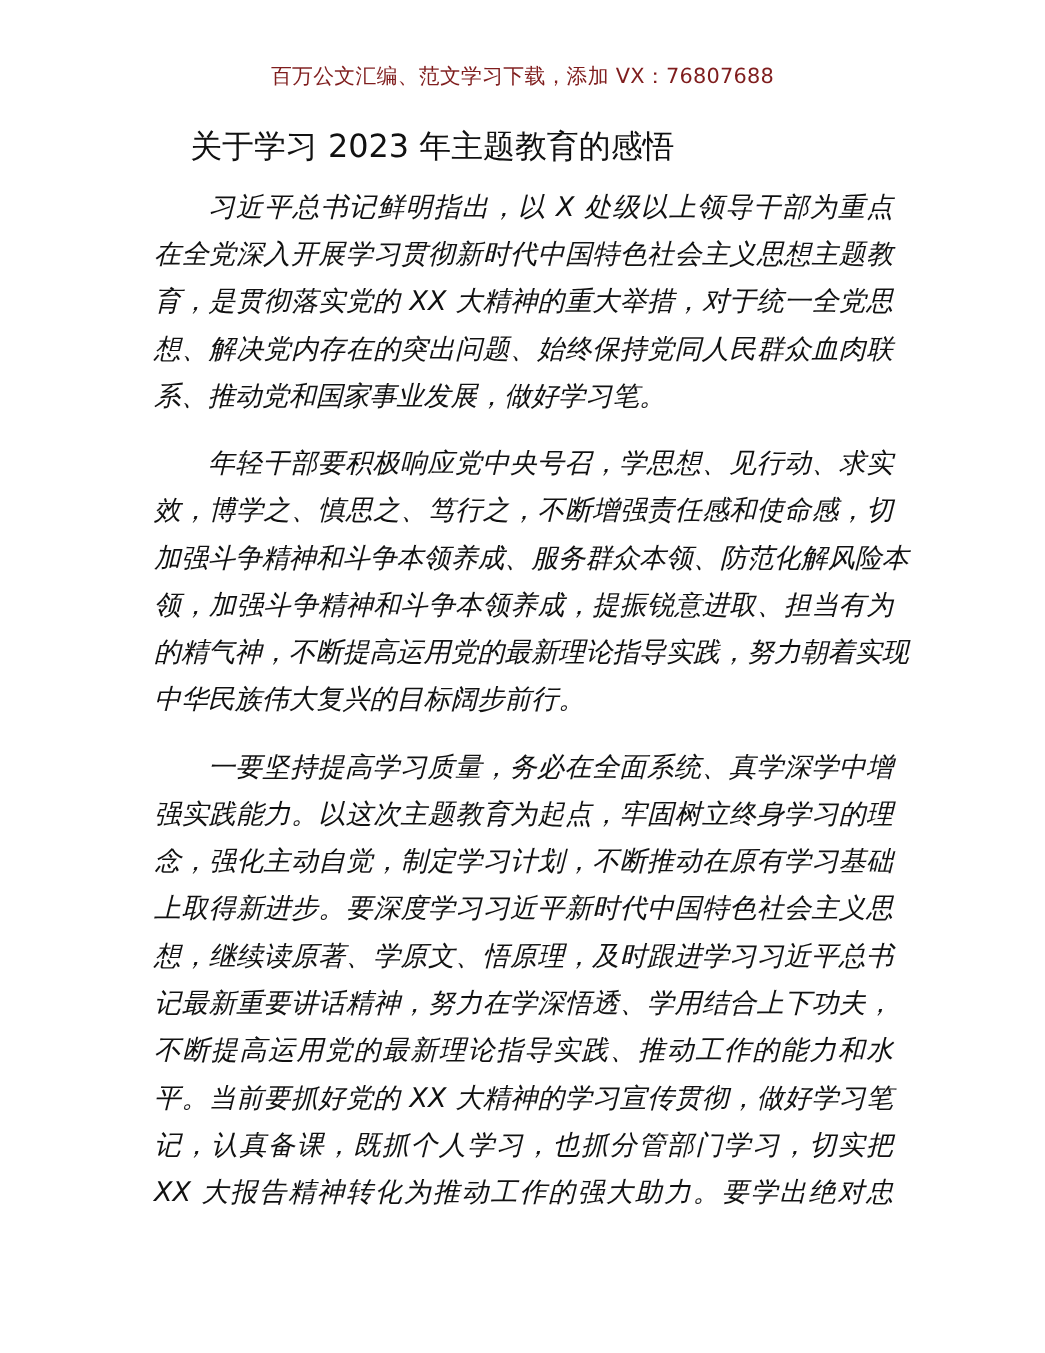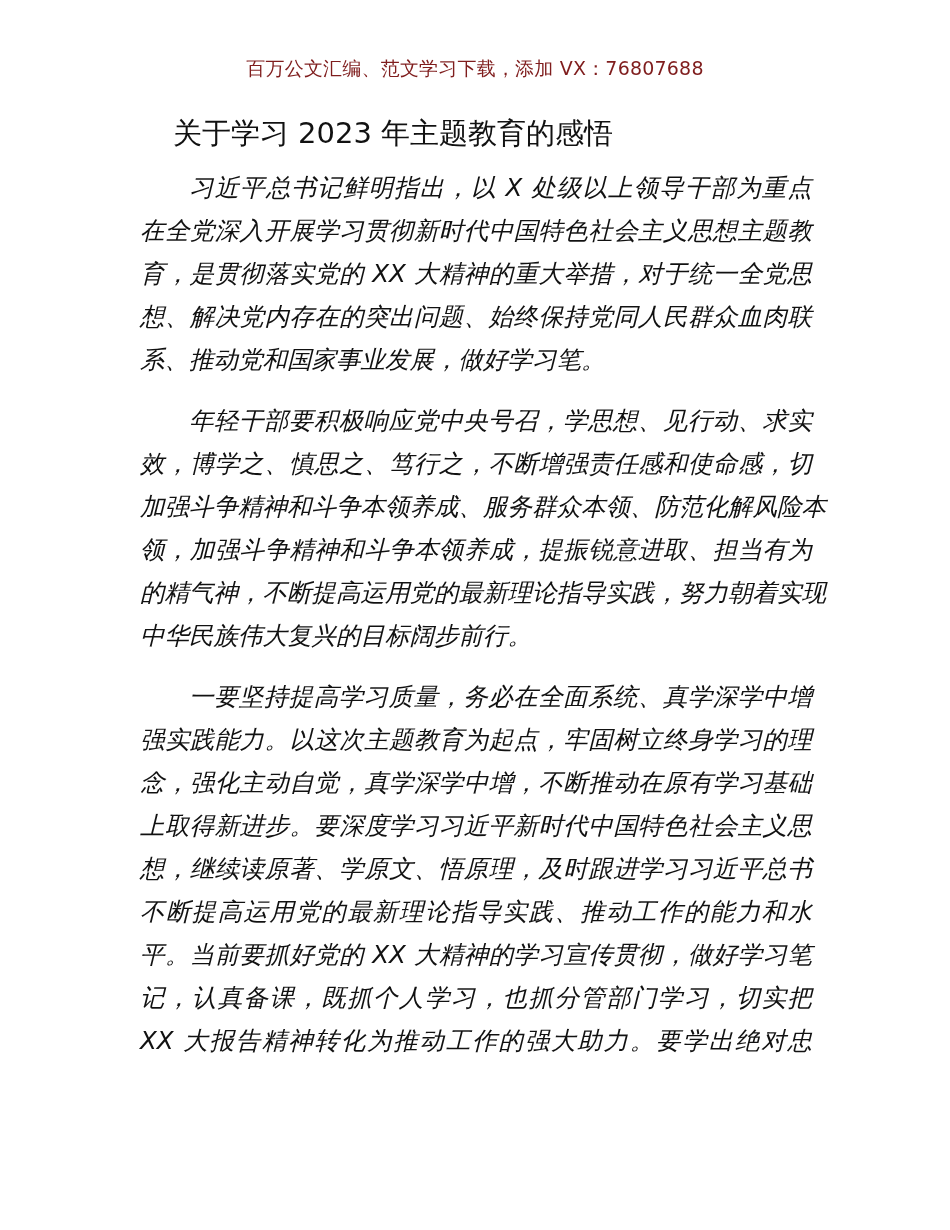"念，强化主动自觉，真学深学中增，不断推动在原有学习基础" span.line { text: 真学深学中增 -> 制定学习计划 }
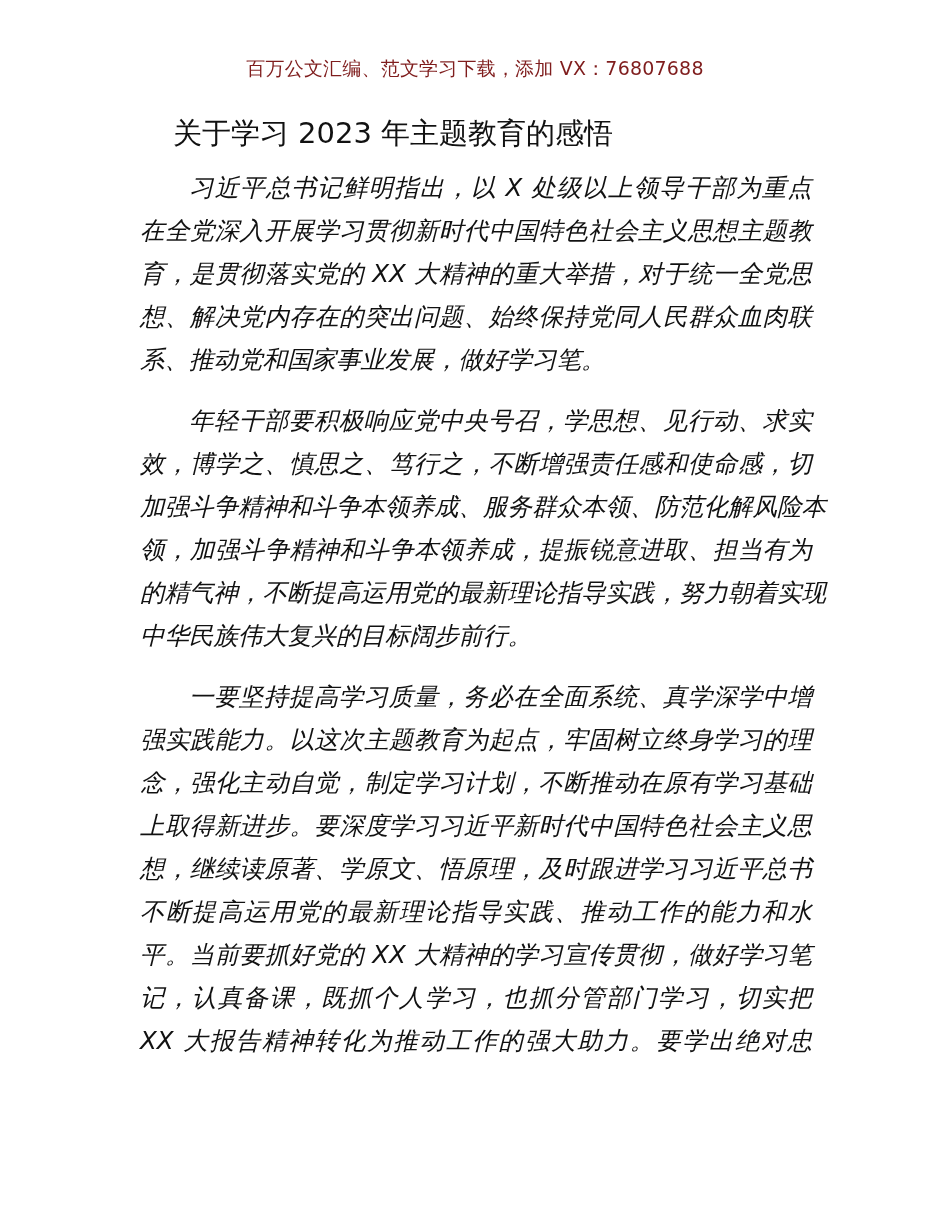"记最新重要讲话精神，努力在学深悟透、学用结合上下功夫，" span.line { html: none -> <span>记最新重要讲话精神，努力在学深悟透、学用结合上下功夫，</span> }
